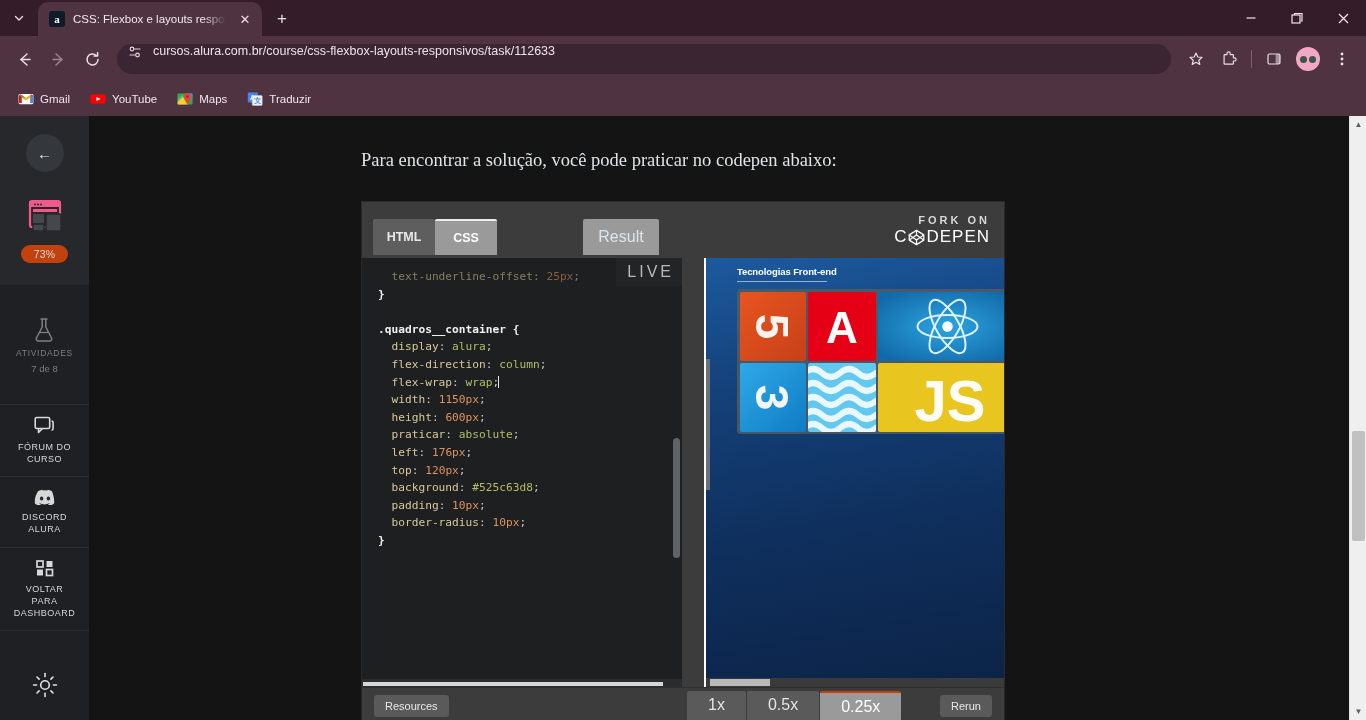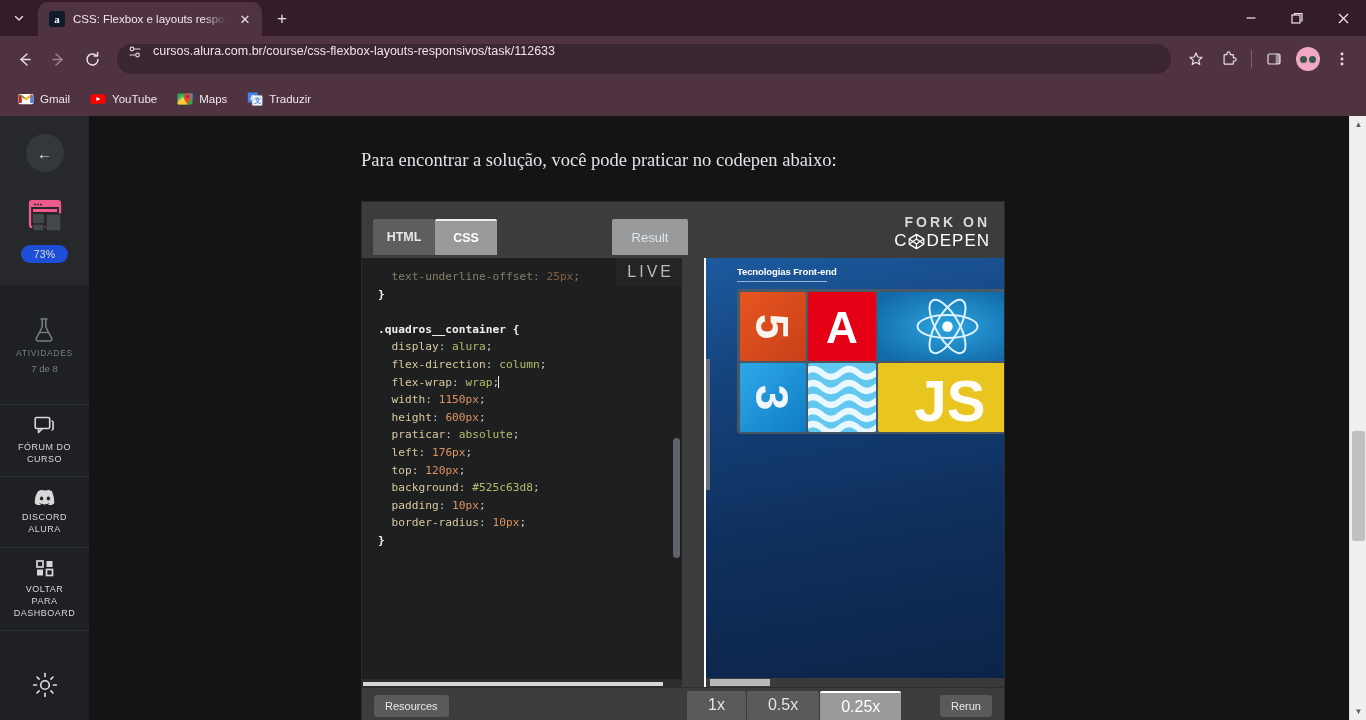"FORK ON" .fork-top { font-size: 14px -> 11px }
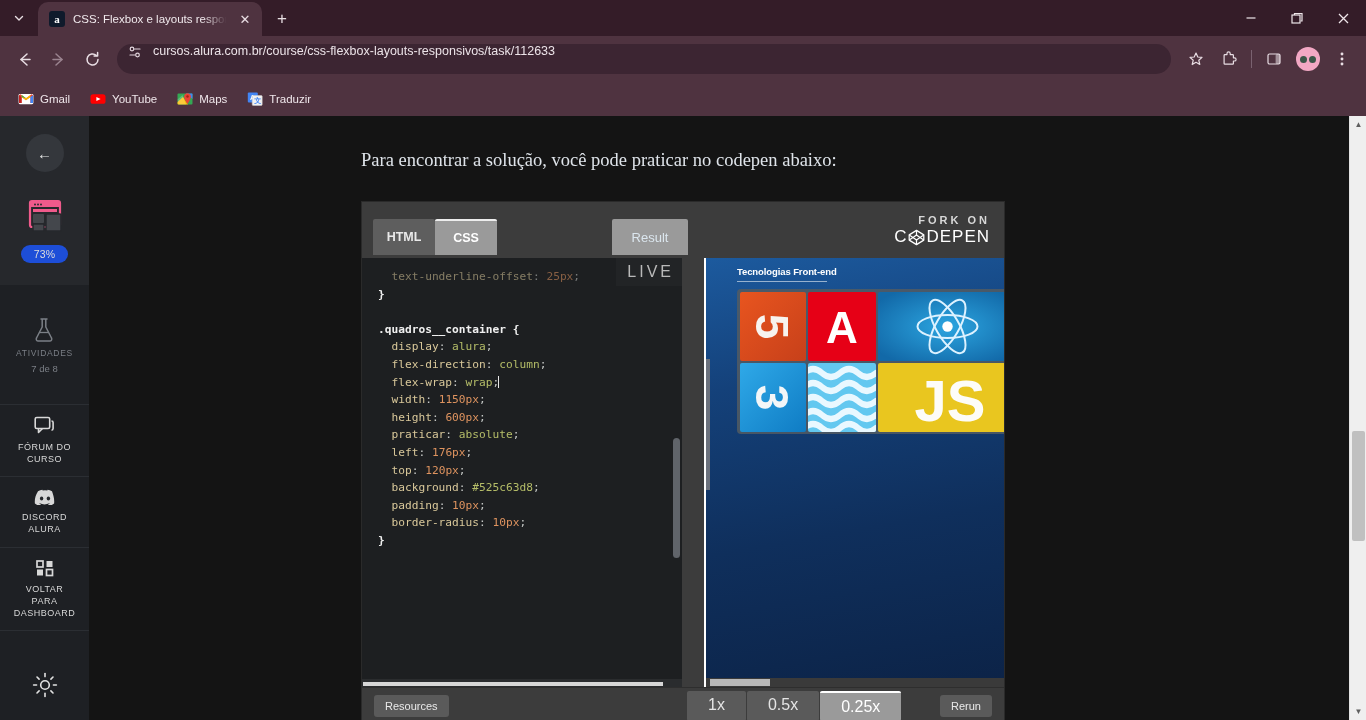"Result" .pentab.result { font-size: 13px -> 16px; margin-left: 115px -> 86px }
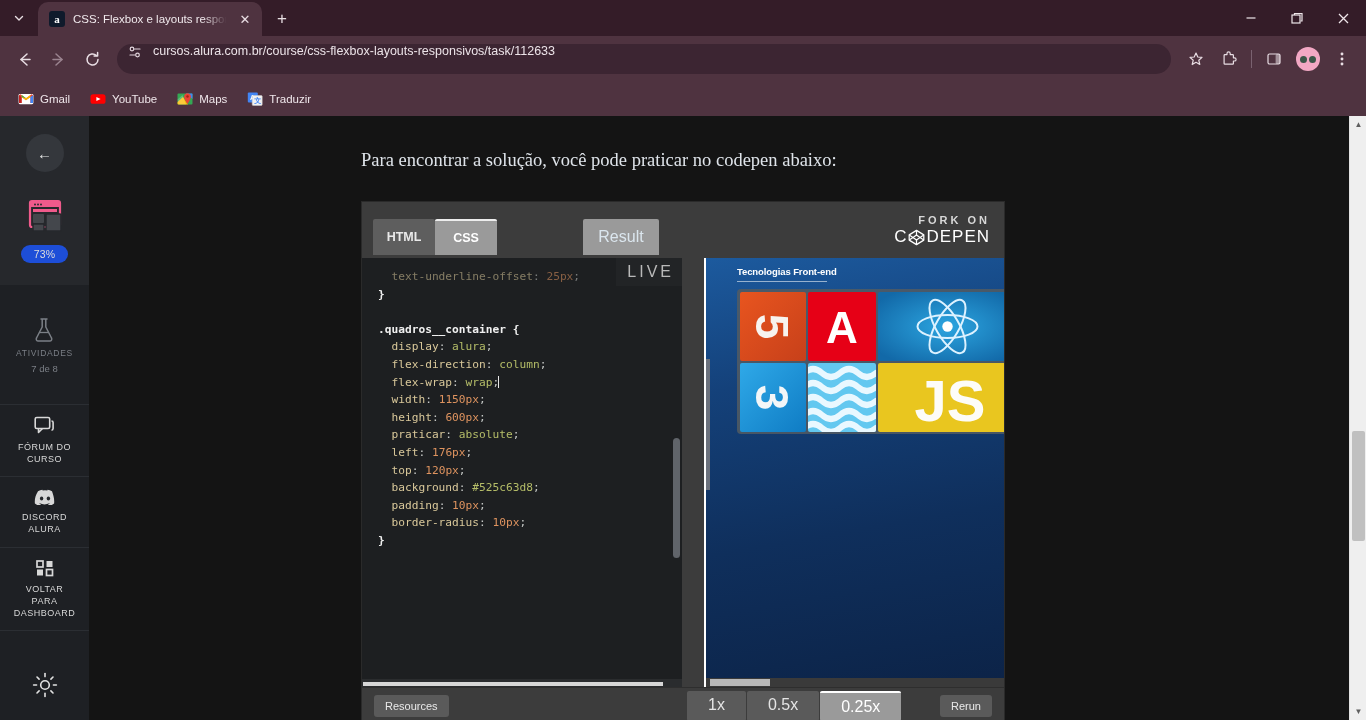"73%" .prog-badge { background: #1d4ed8 -> #c2410c }
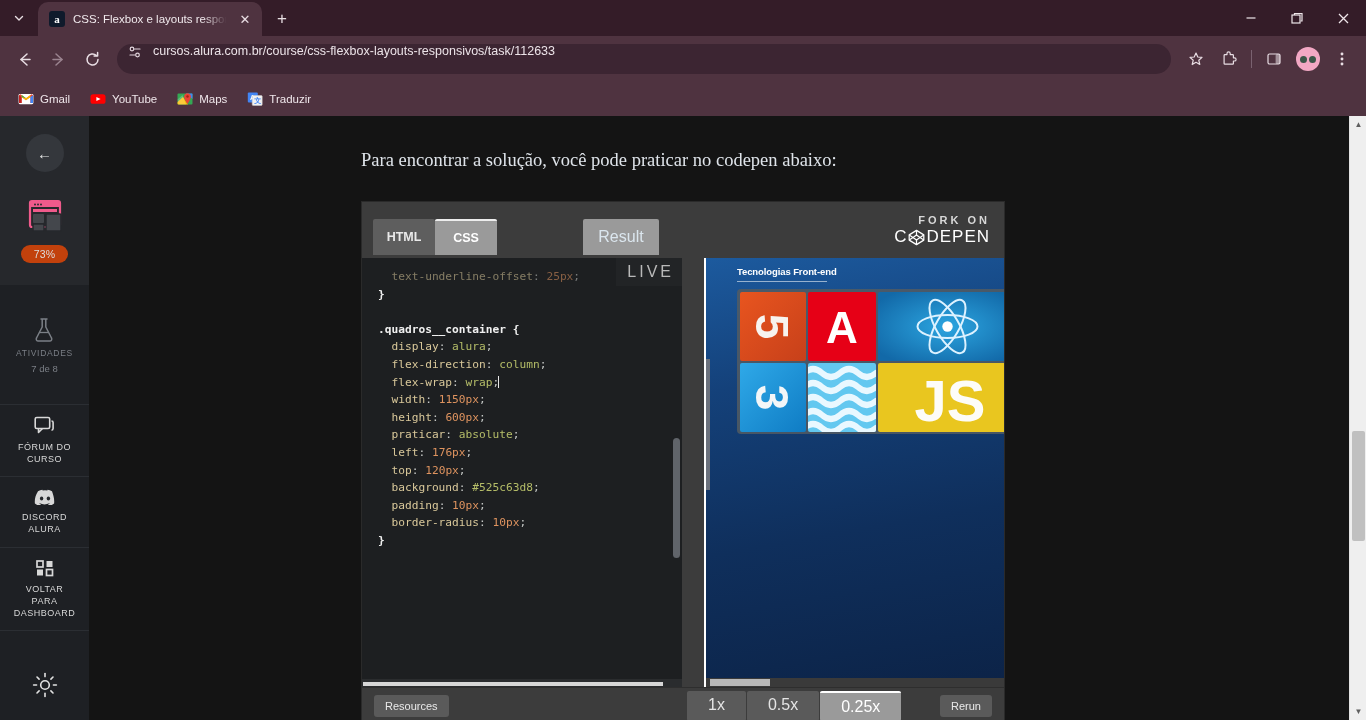"0.25x" .zbtn.active { border-top: 2px solid #ffffff -> 2px solid #c2410c }
